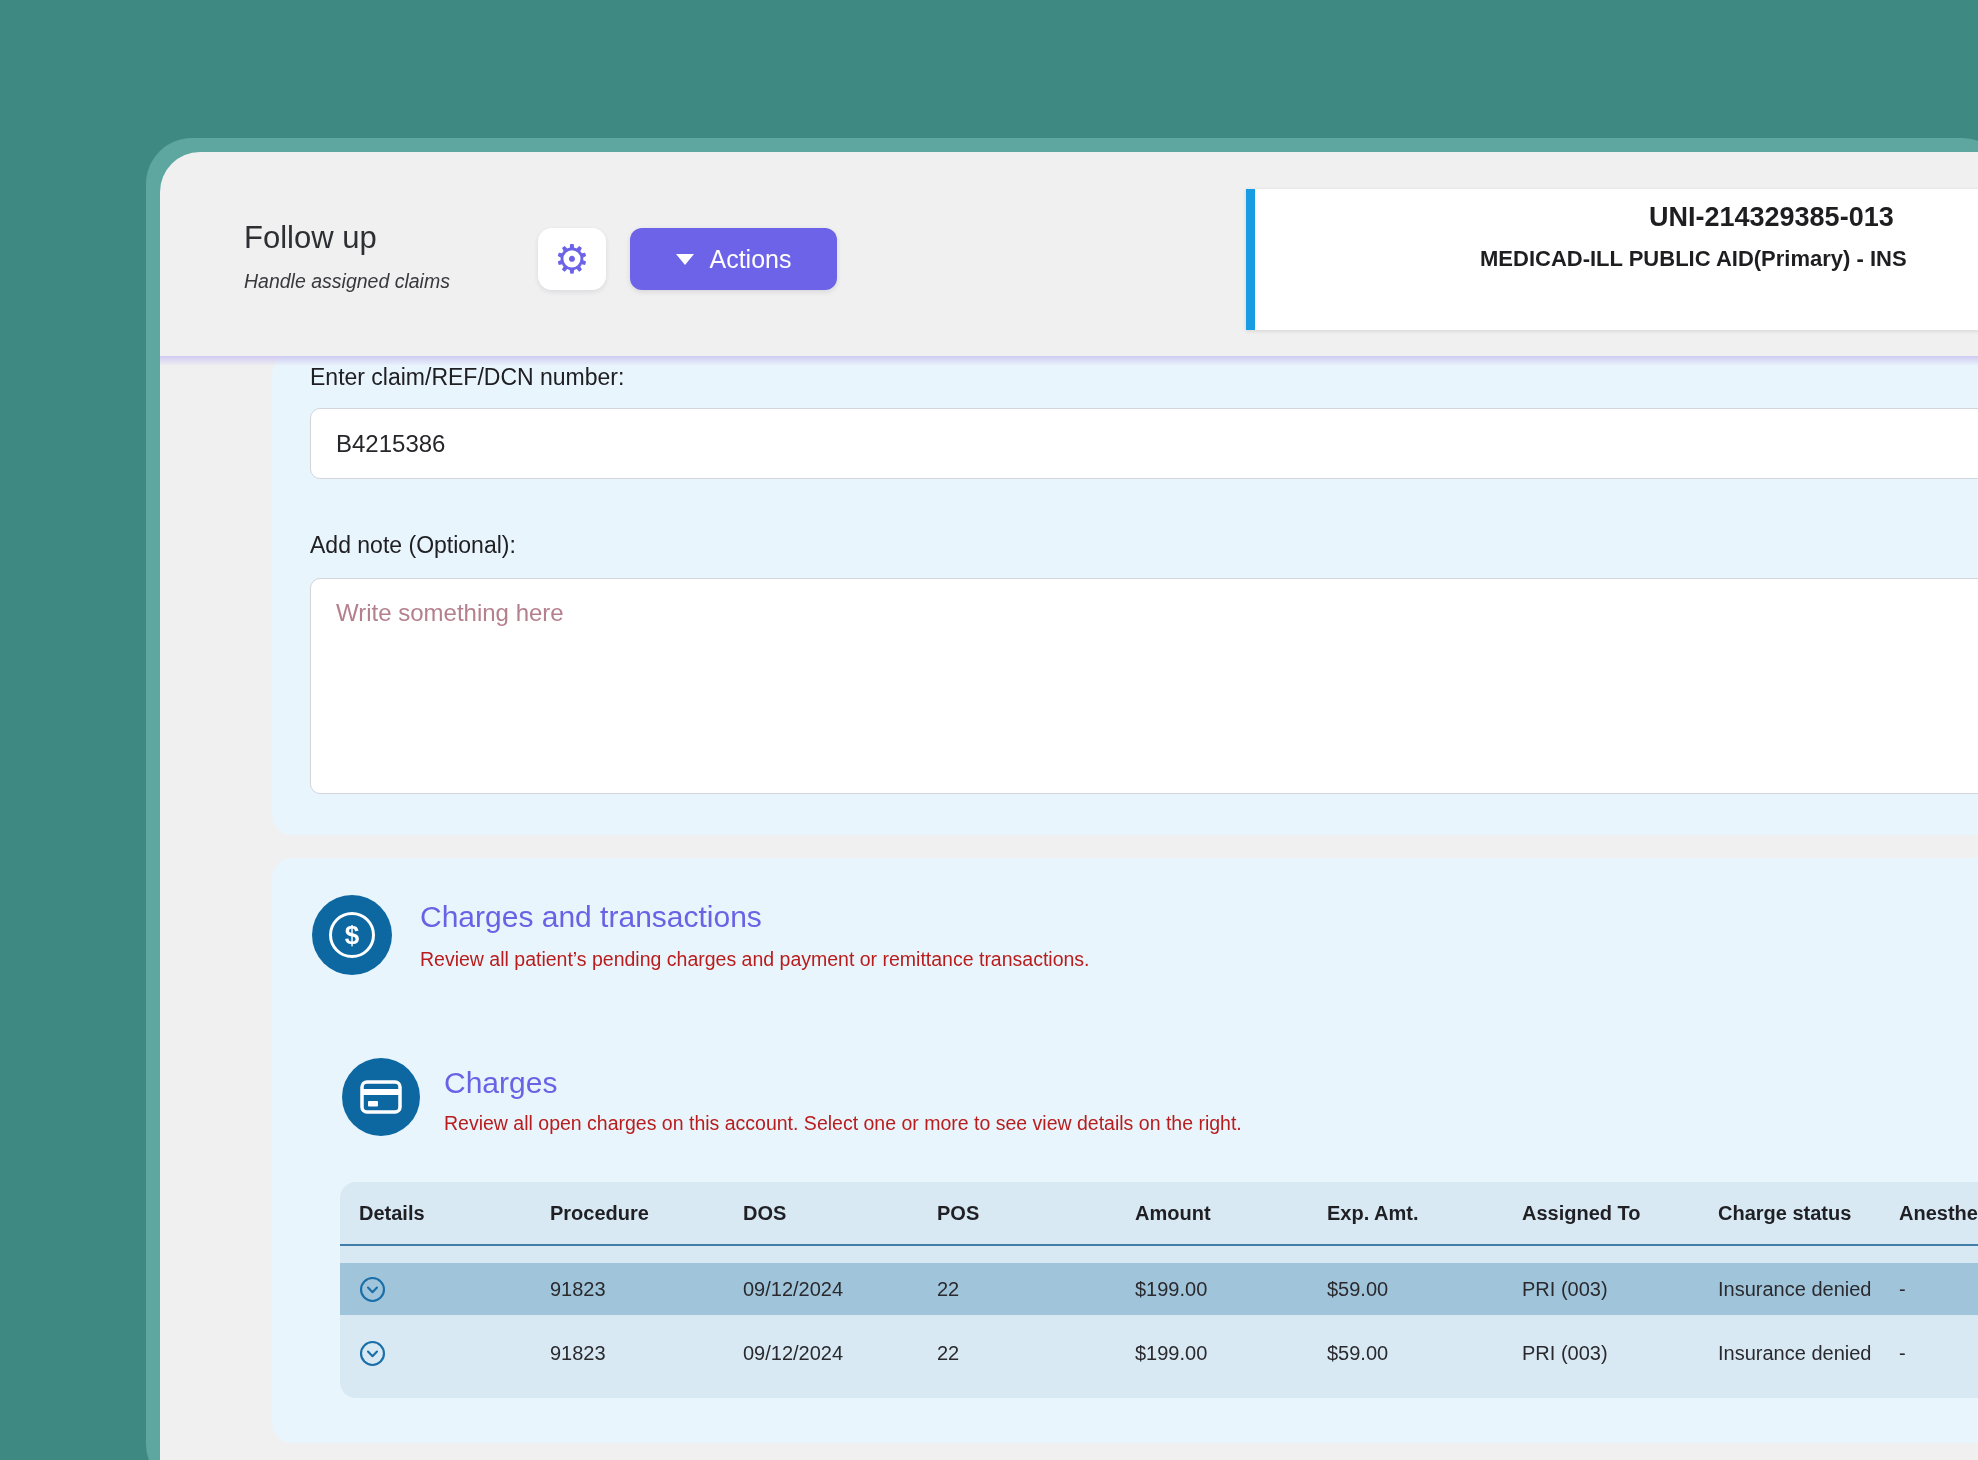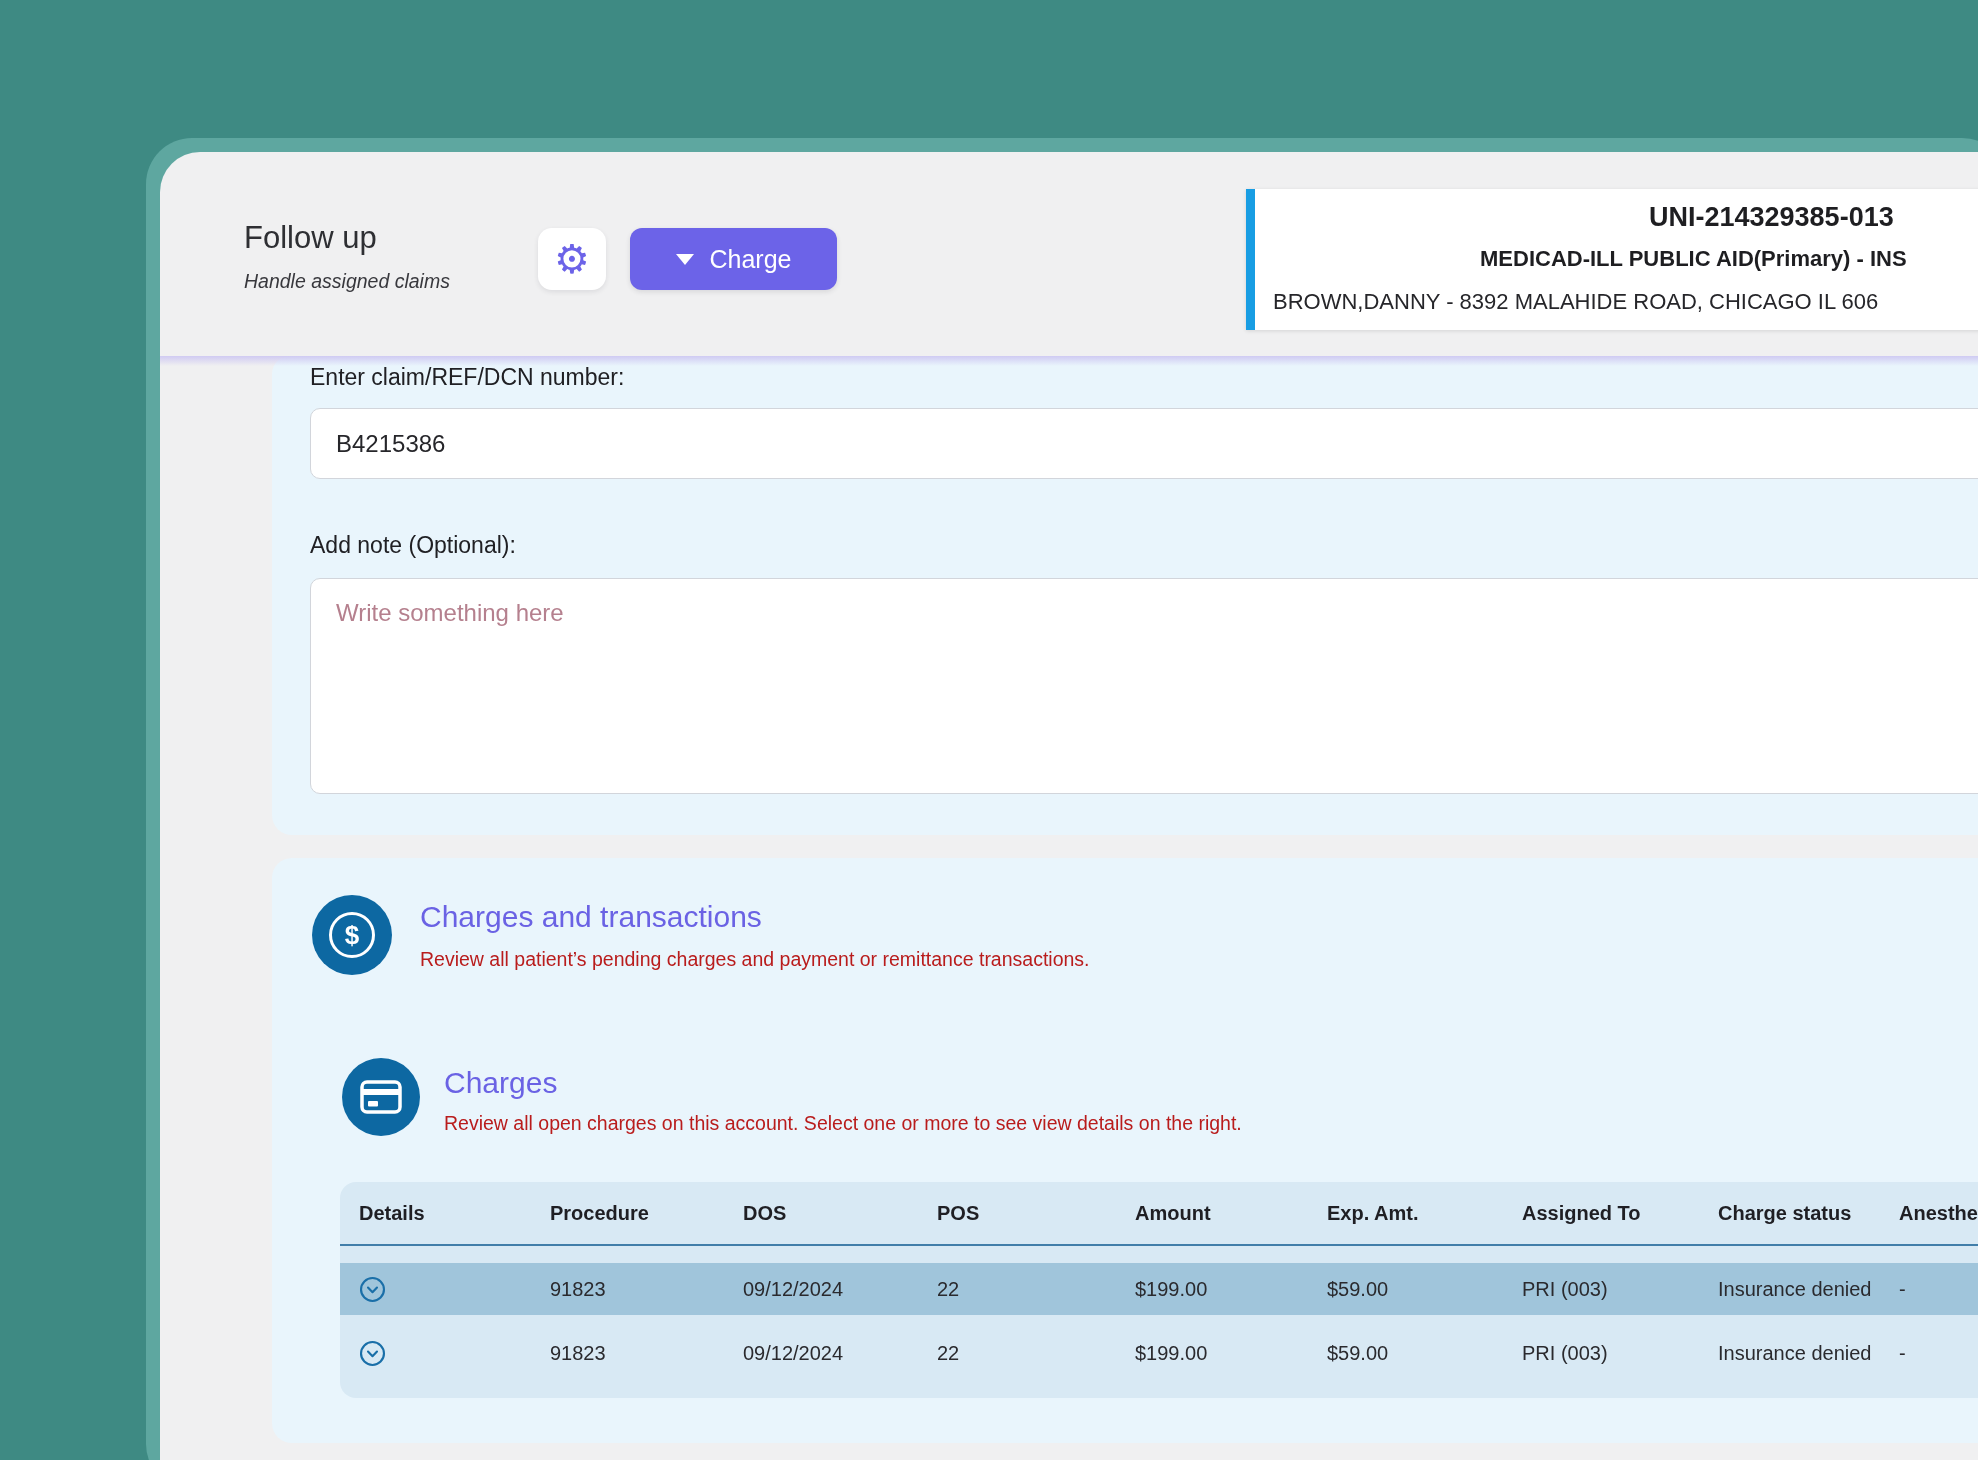"Charge" span.actions-label { text: Charge -> Actions }
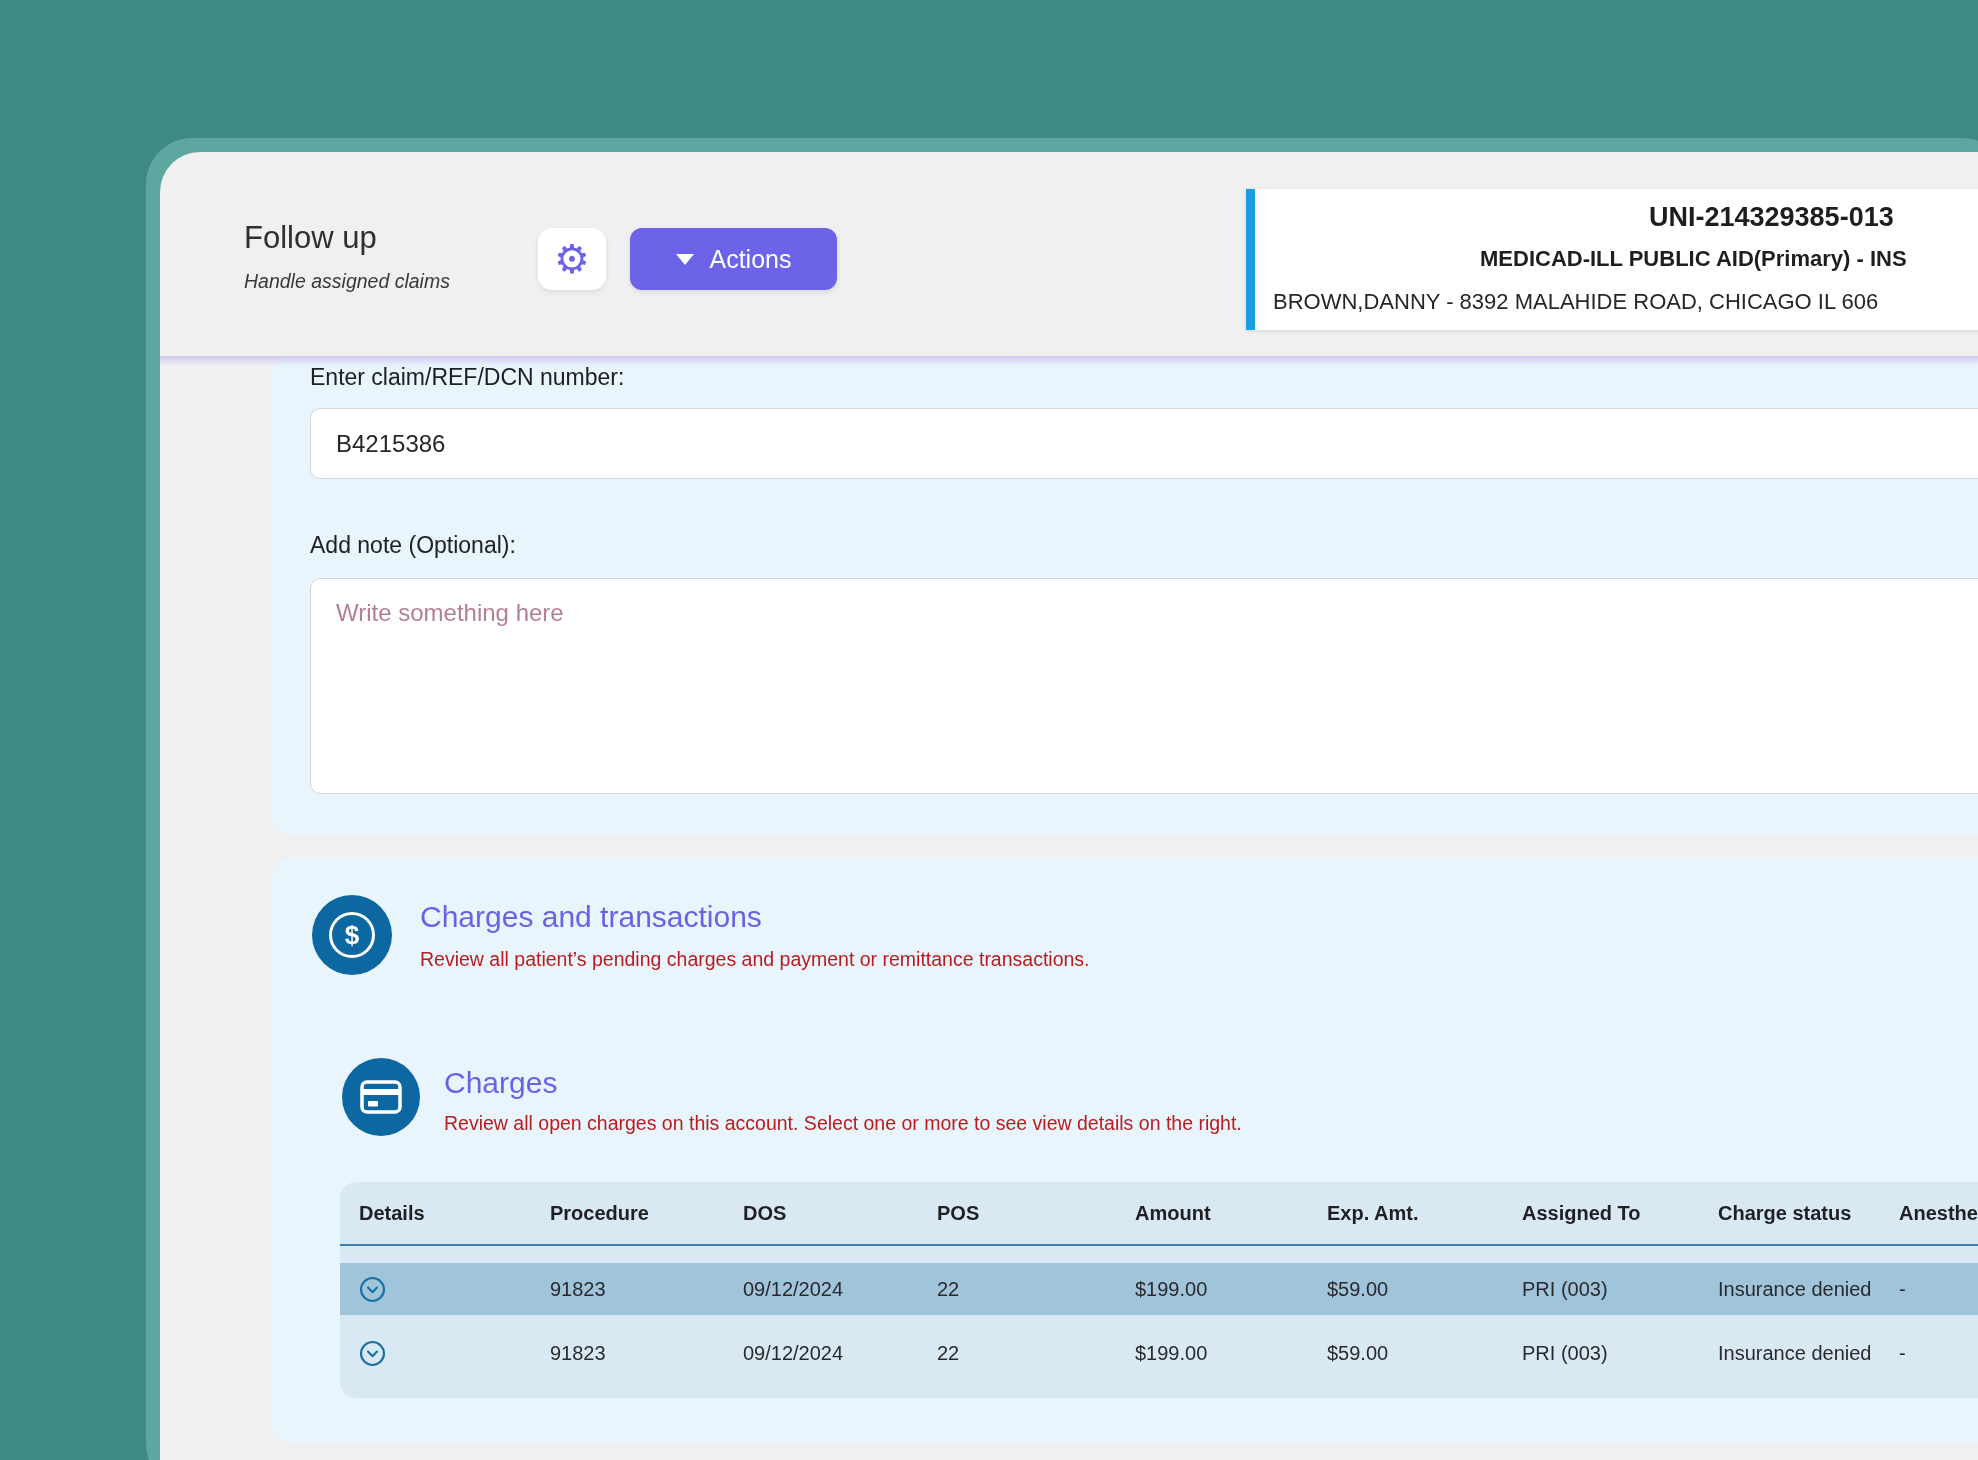"BROWN,DANNY - 8392 MALAHIDE ROAD," div.l3 { html: <div>BROWN,DANNY - 8392 MALAHIDE ROAD, CHICAGO IL 606</div> -> none }
